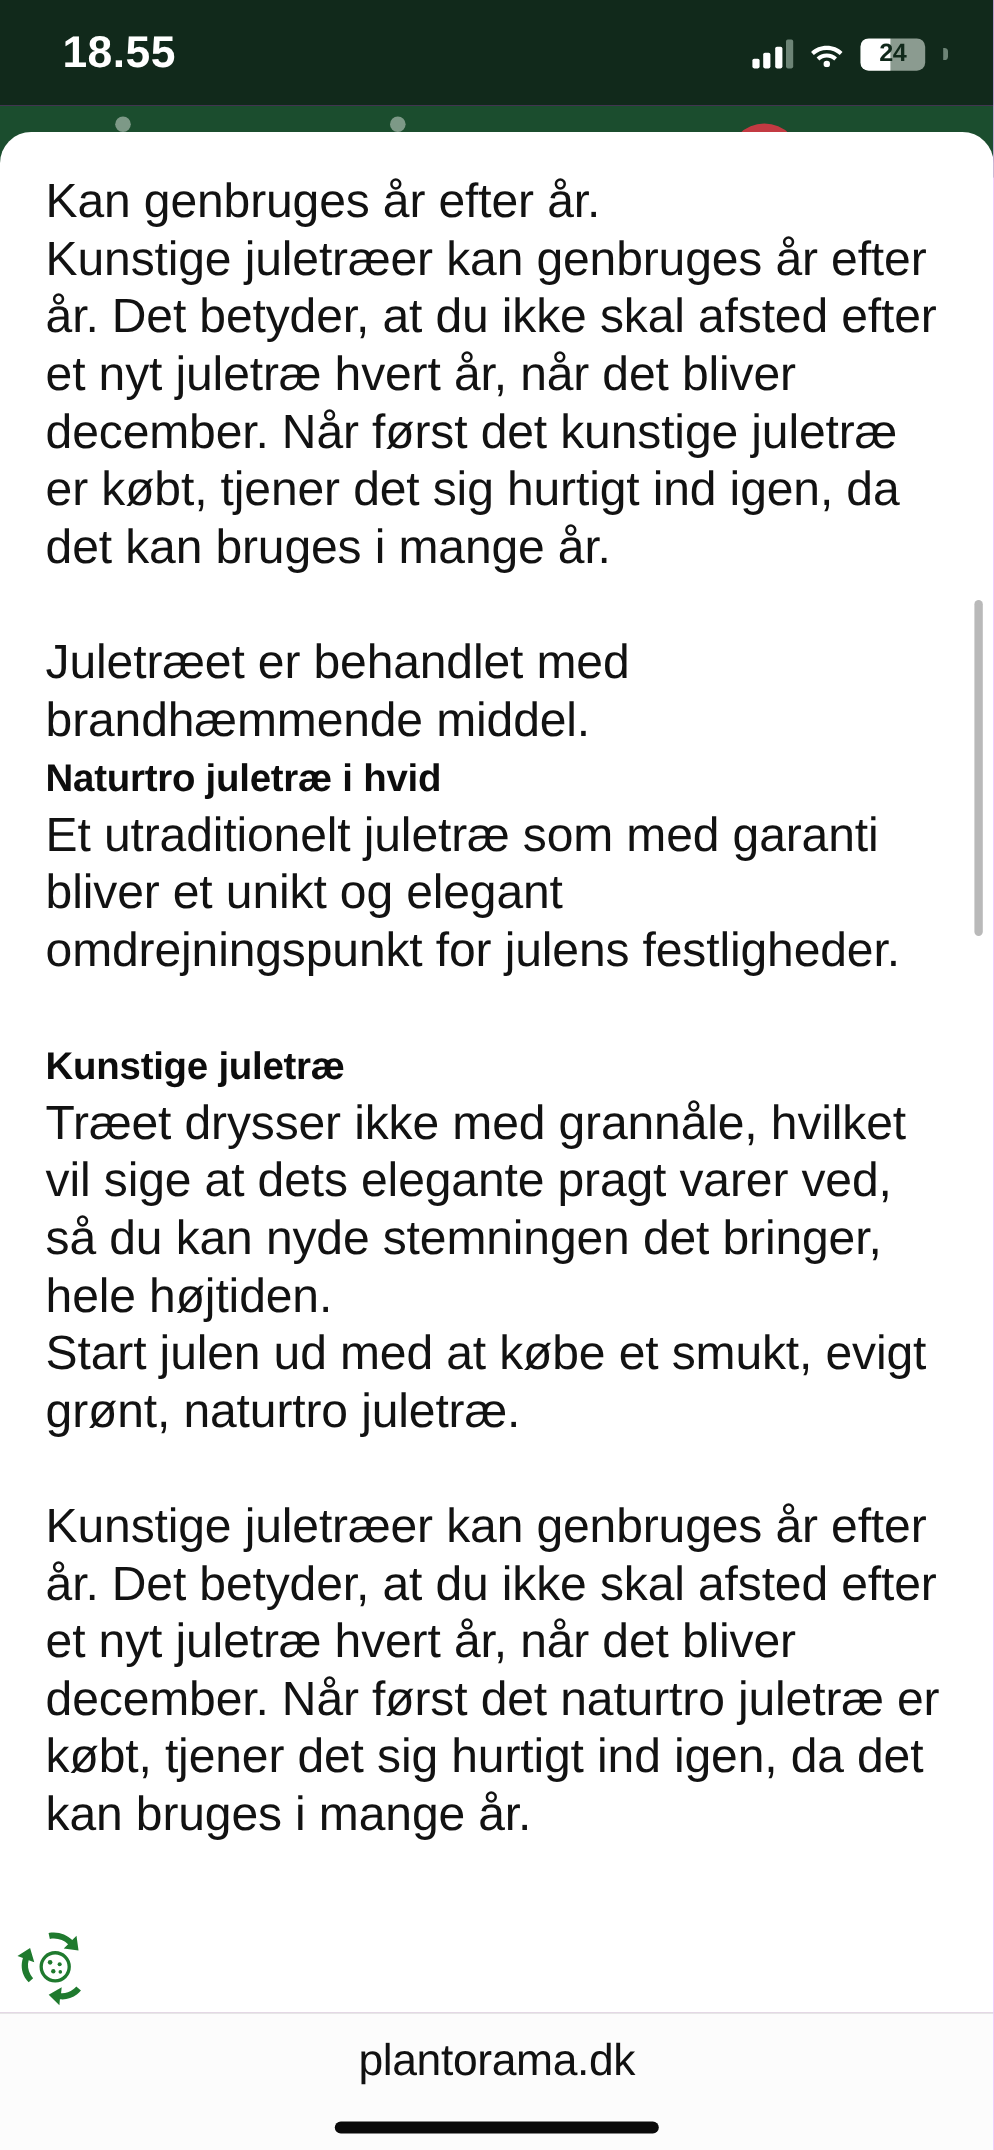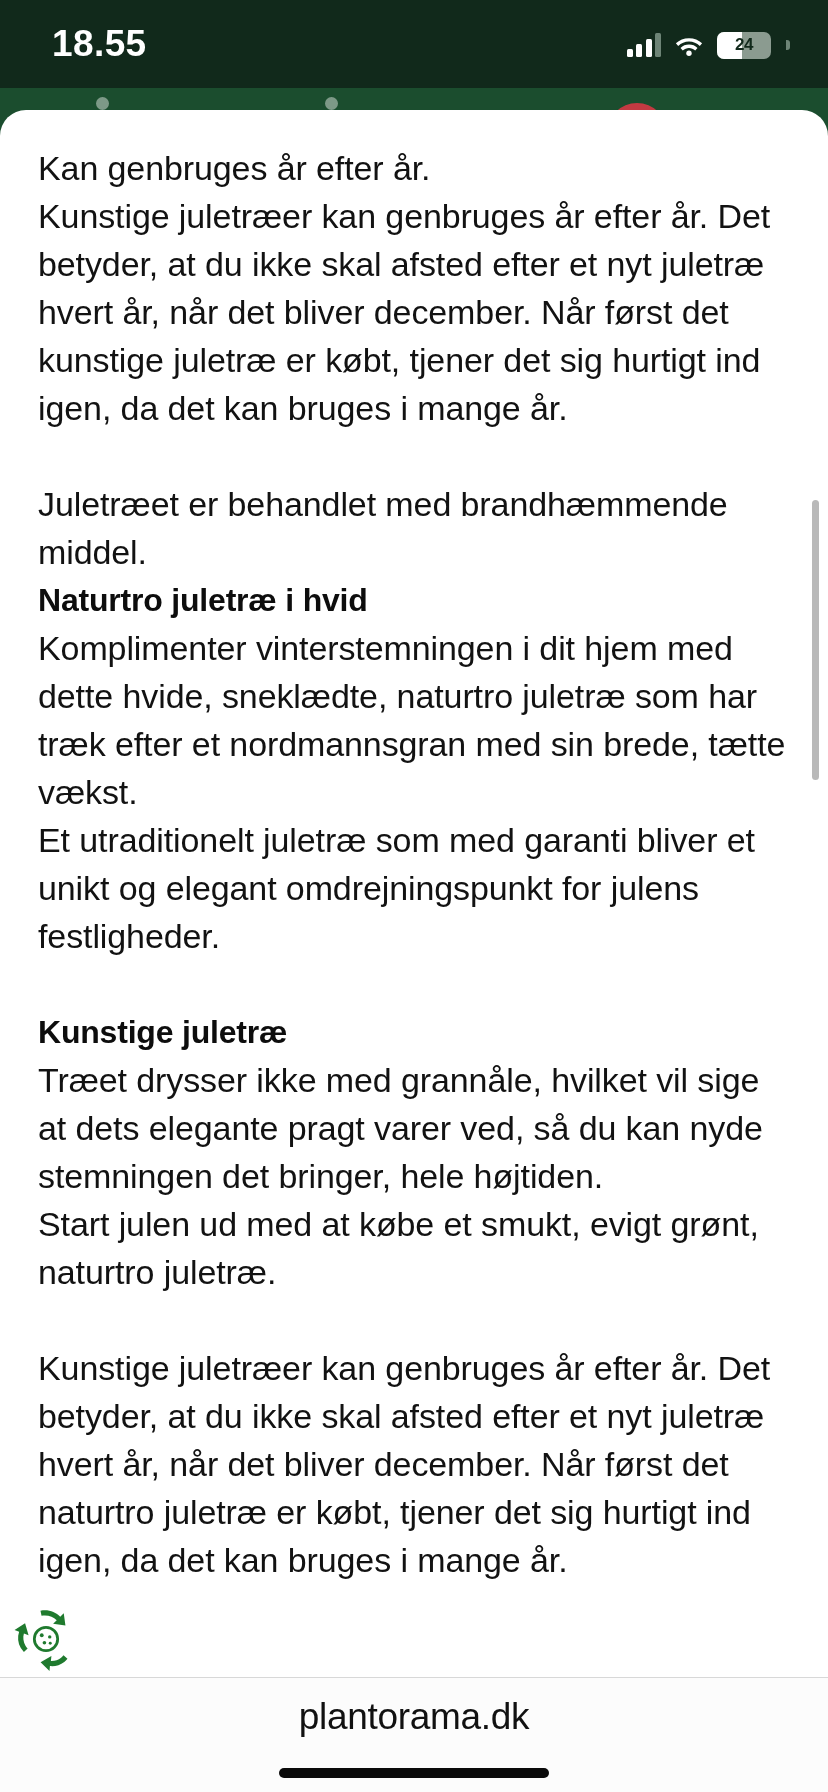"24" .battery .lvl { font-size: 17px -> 21px }
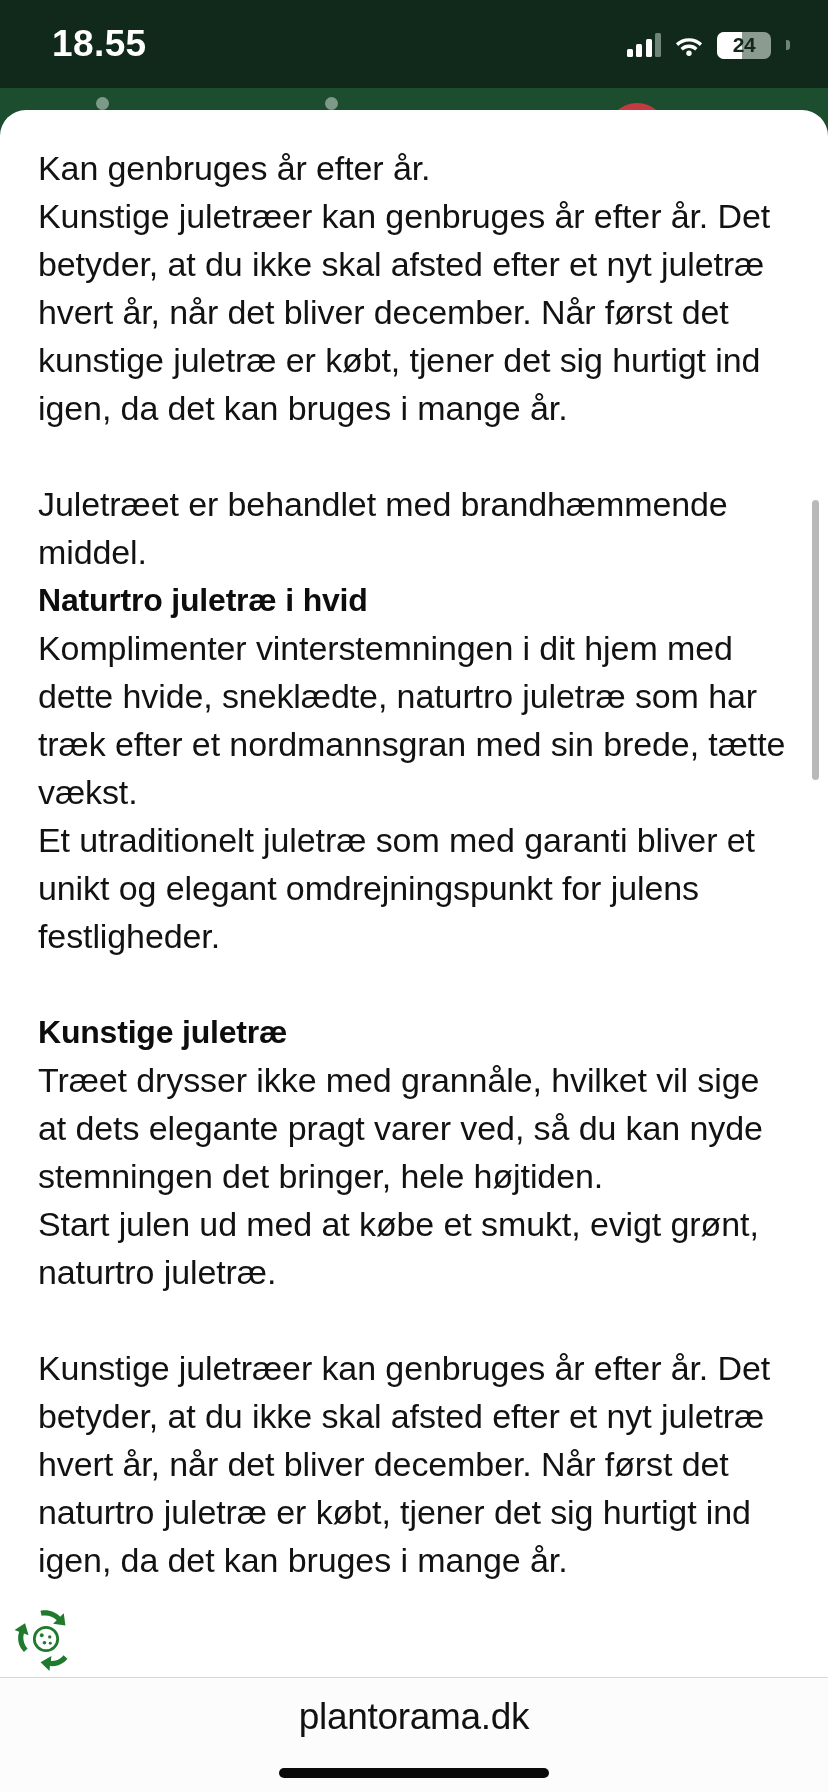"Kan genbruges år efter år." .body-text { font-size: 34px -> 40px }
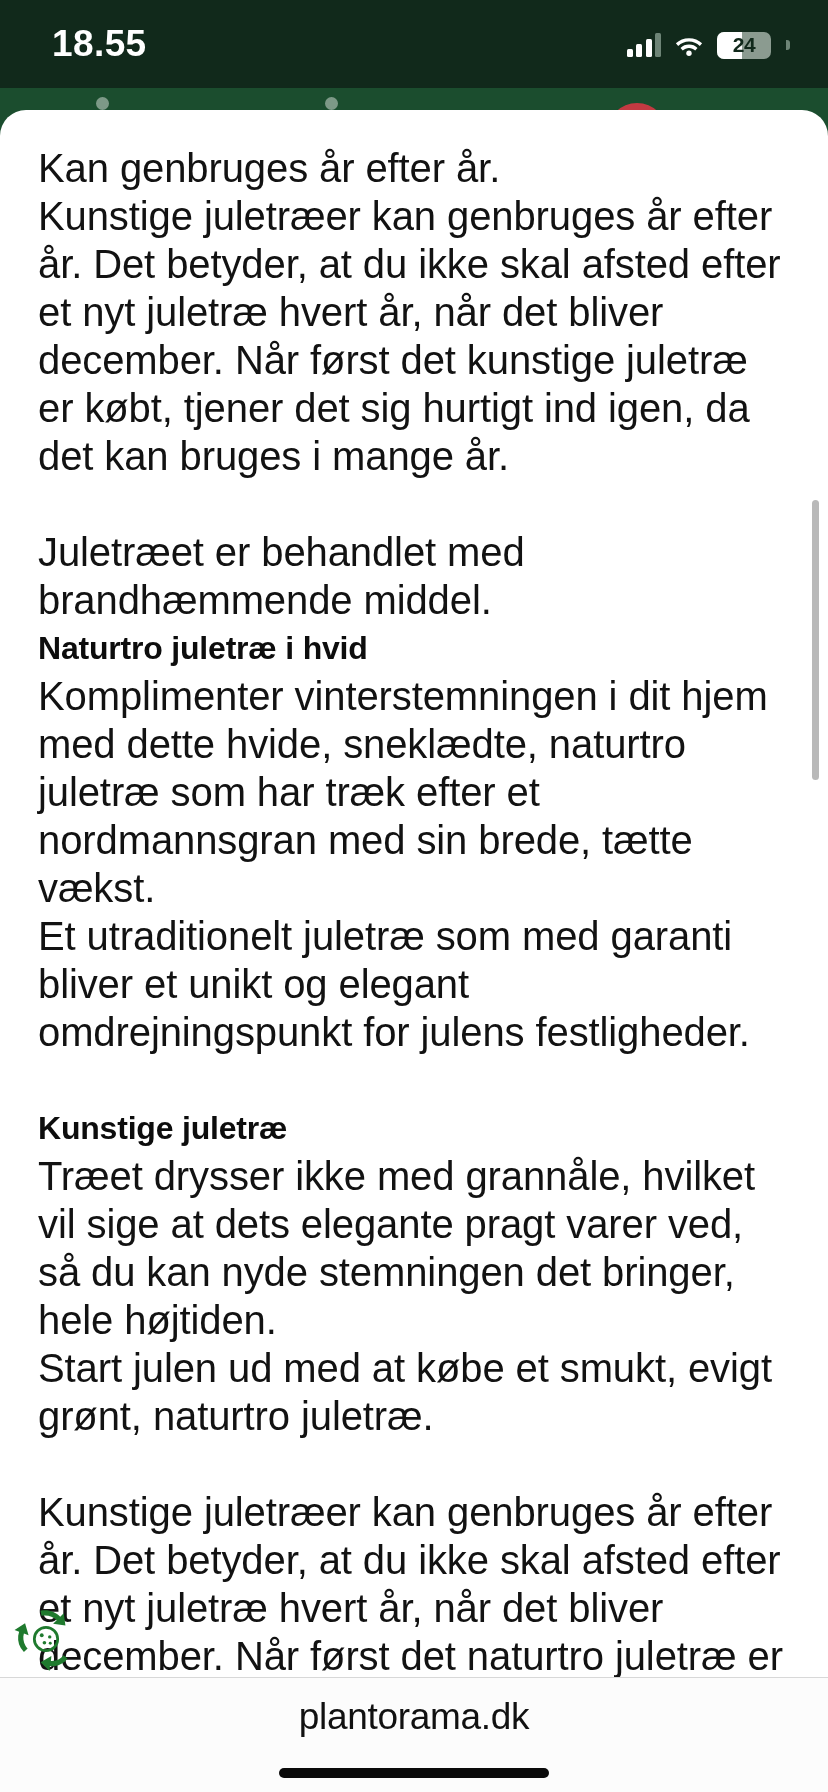"Komplimenter vinterstemningen i dit hjem" p.body-text { html: <p>Komplimenter vinterstemningen i dit hjem med dette hvide, sneklædte, naturtro juletræ som har træk efter et nordmannsgran med sin brede, tætte vækst.</p> -> none }
